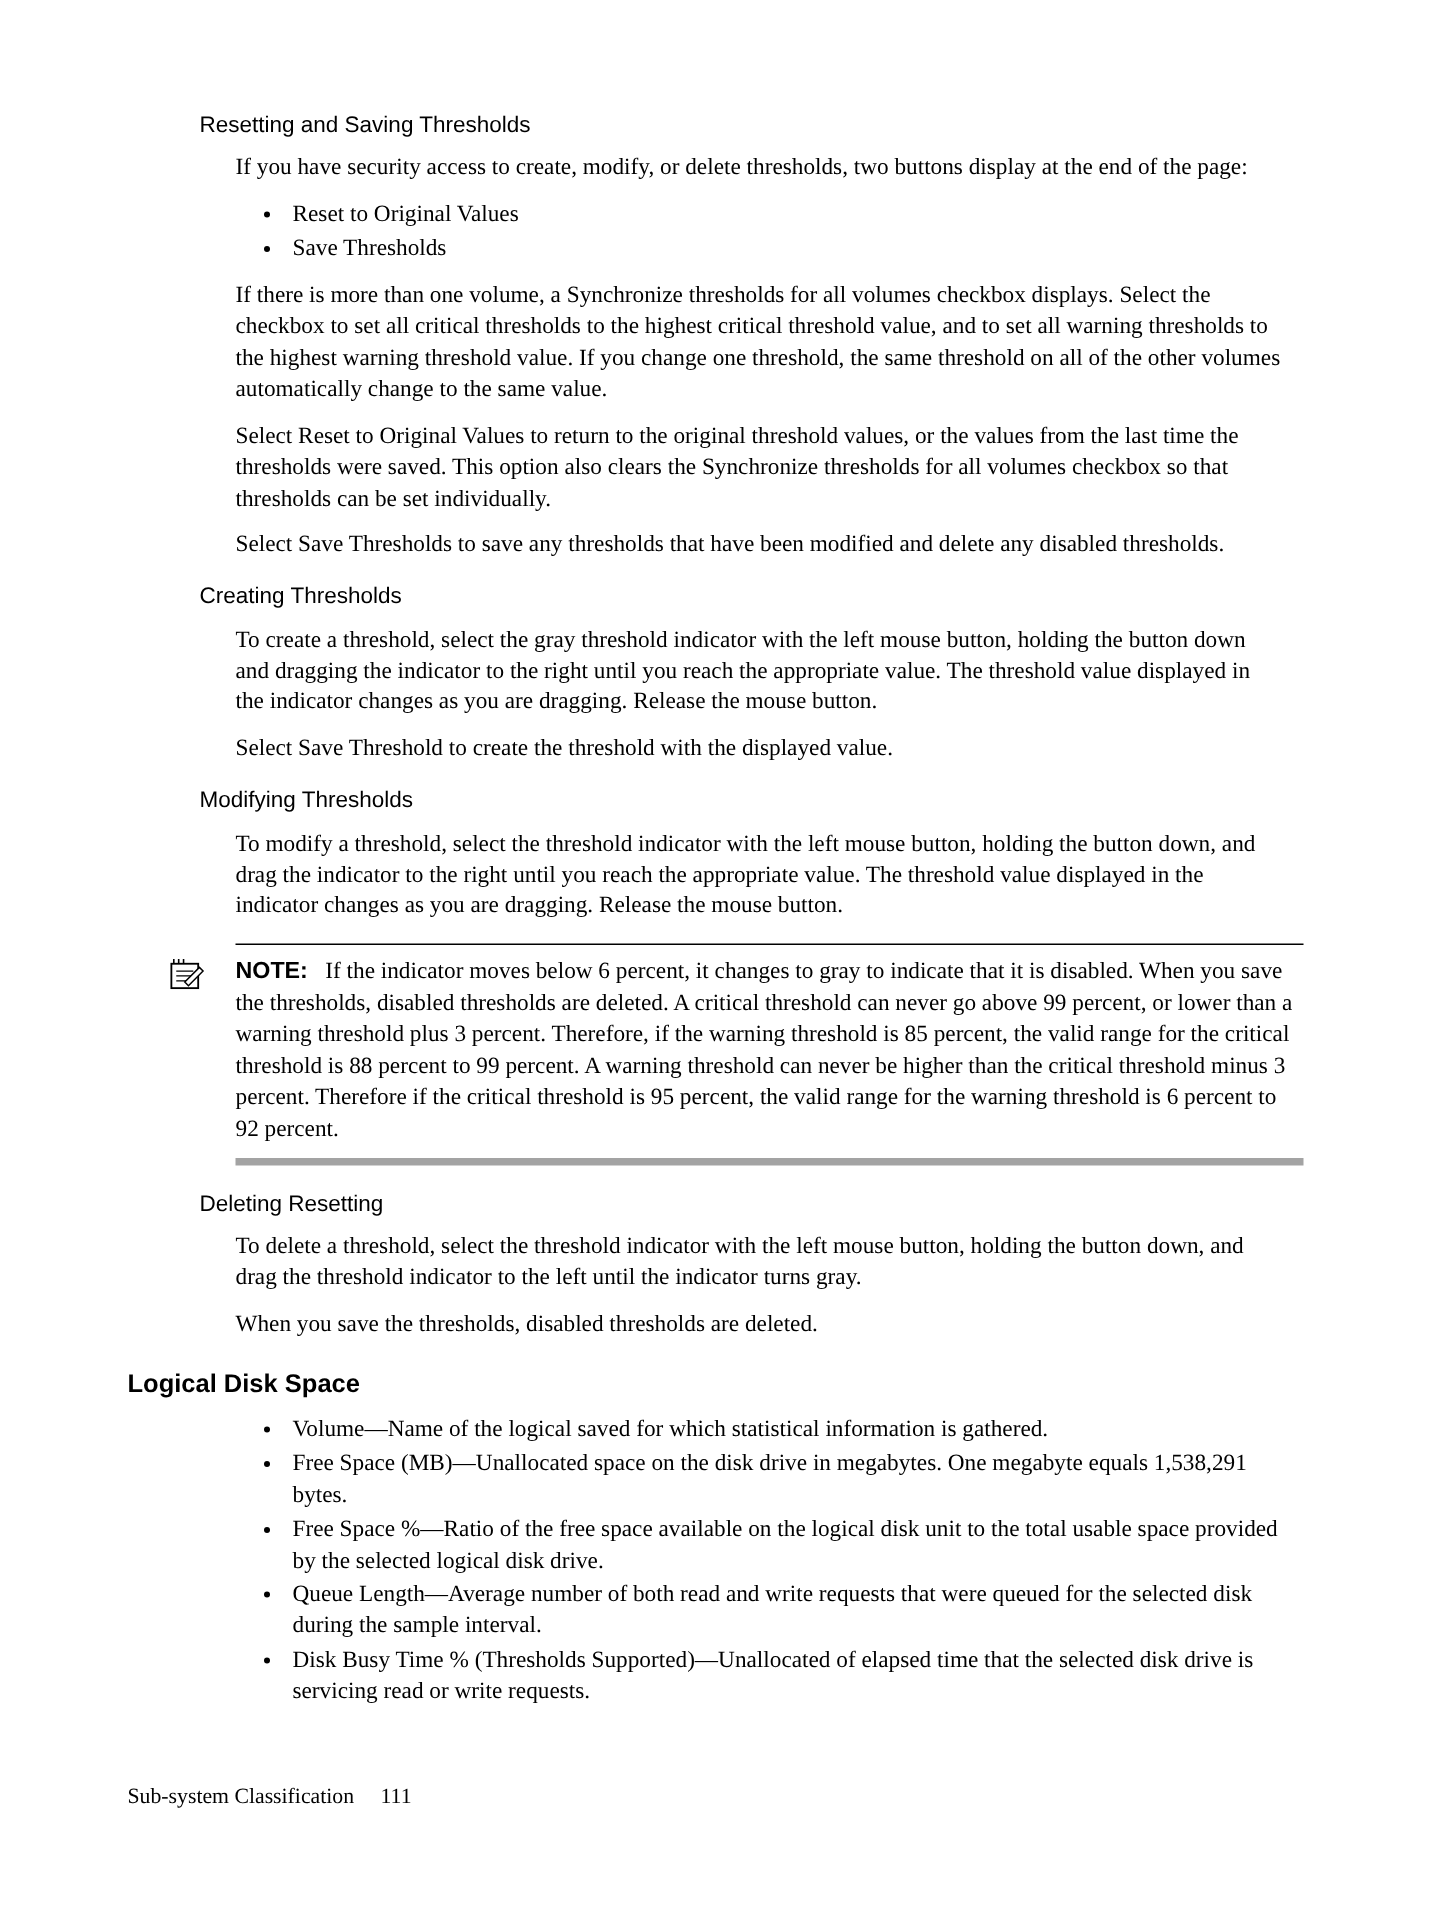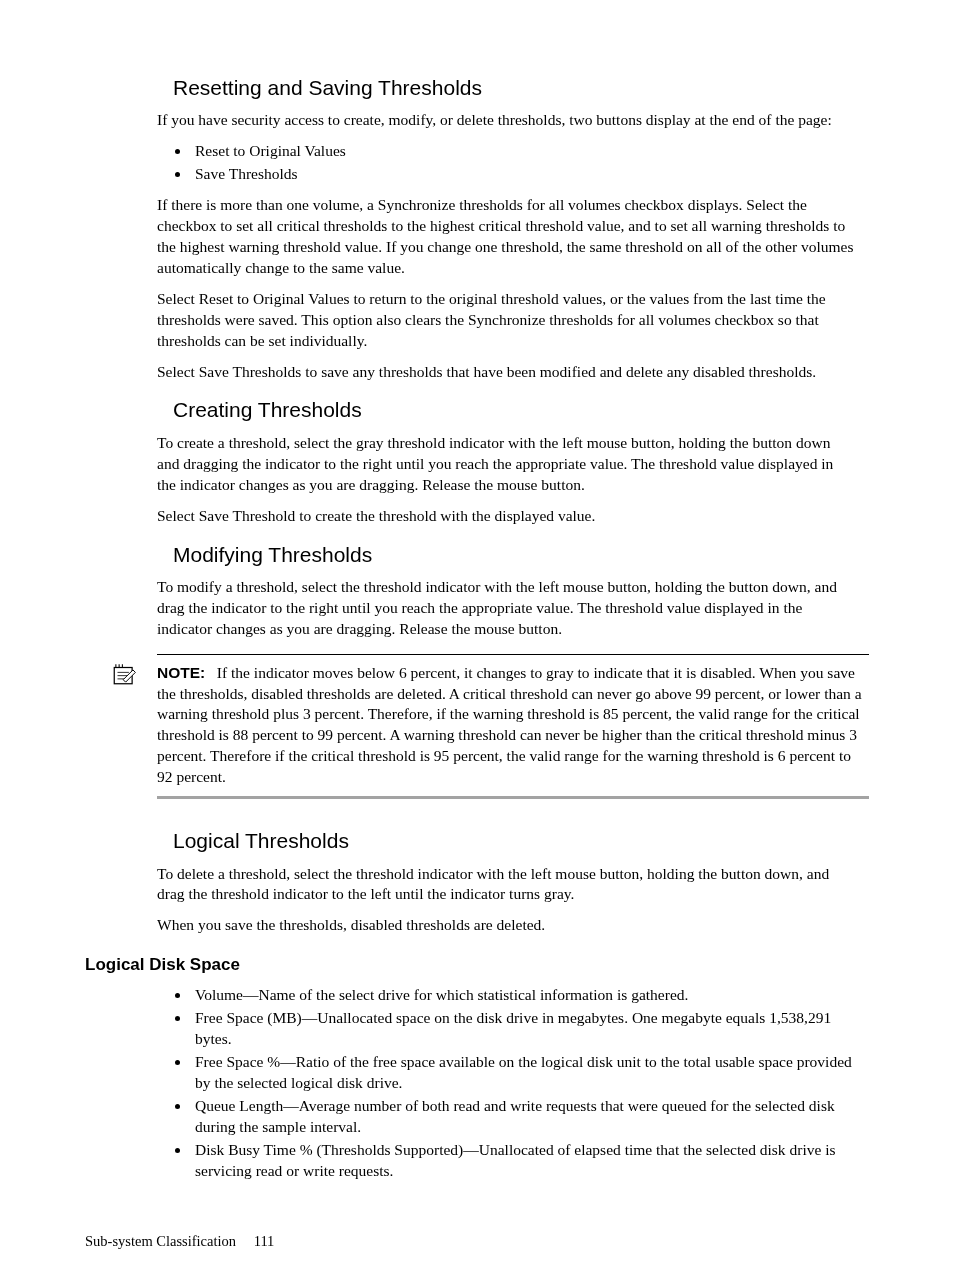"Resetting and Saving Thresholds" .h4 { font-size: 21px -> 15px; margin: 14px 0 8px 88px -> 14px 0 8px 48px }
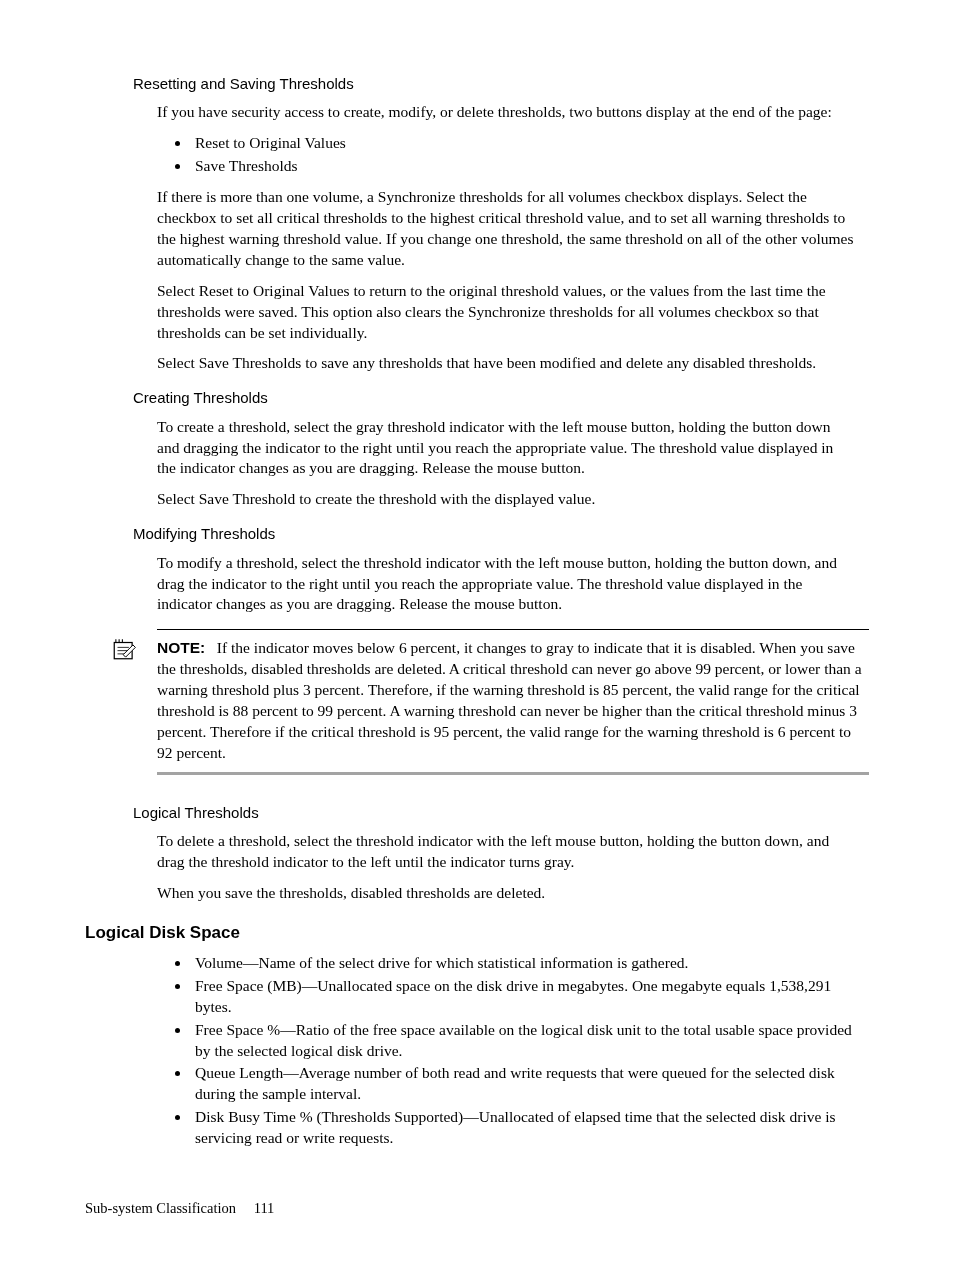"NOTE: If the indicator moves" .note-block { border-bottom: 3px solid #a3a3a3 -> 5px solid #a3a3a3; margin: 14px 0 28px 72px -> 14px 0 16px 72px }
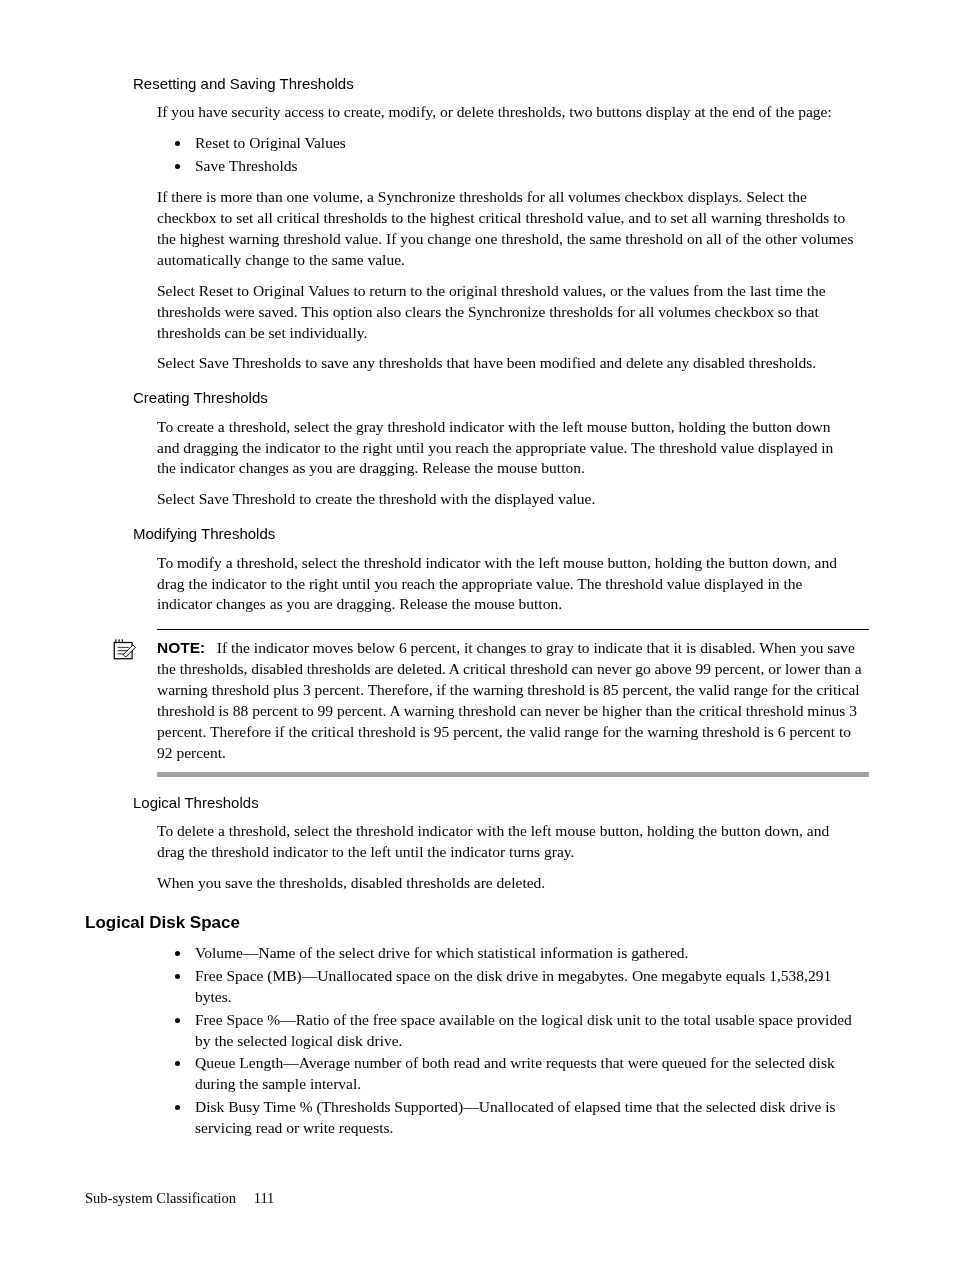"Logical Thresholds" div.h4 { text: Logical Thresholds -> Deleting Resetting }
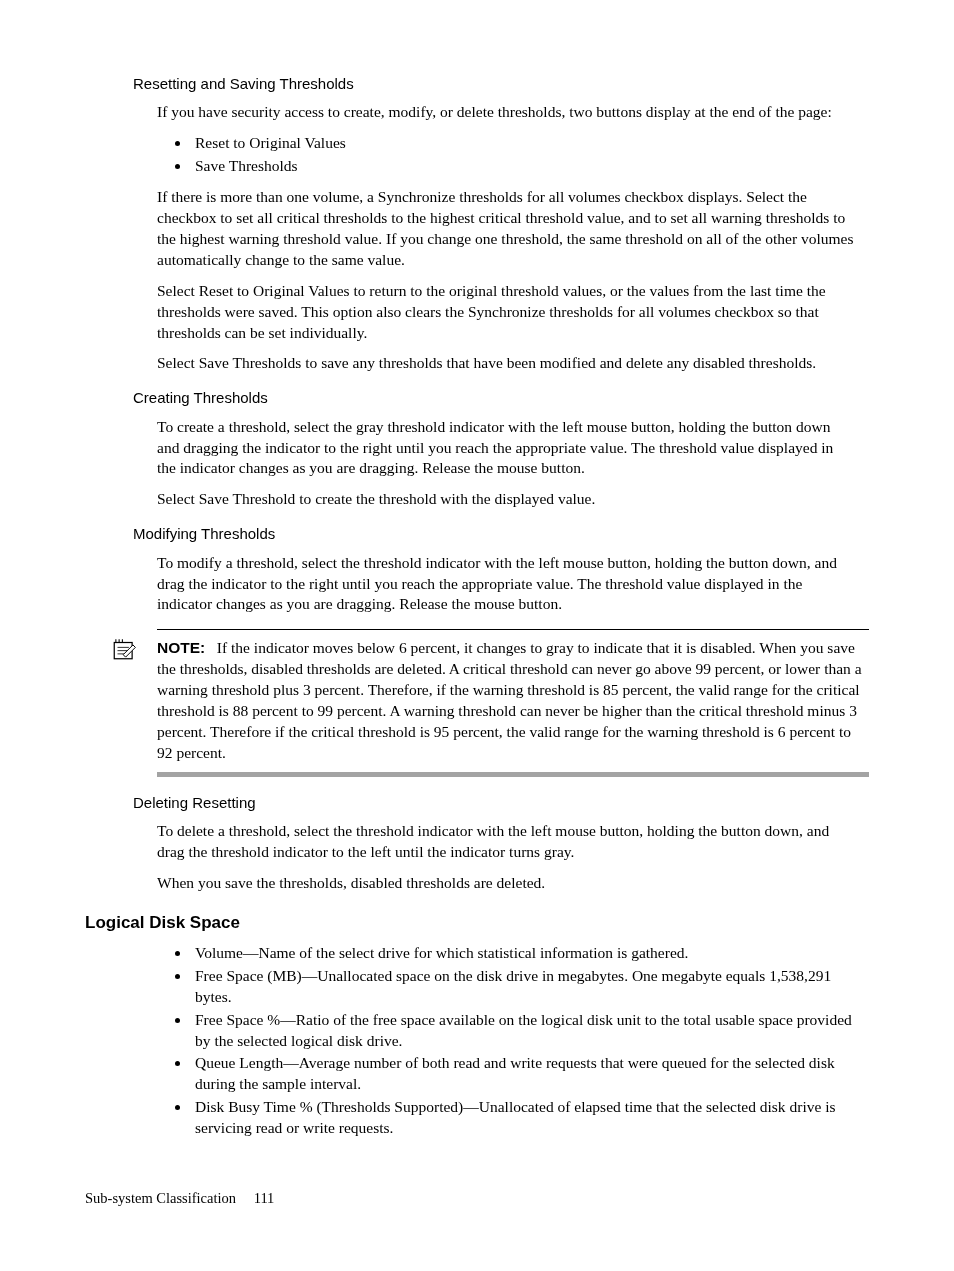"Volume—Name of the select drive" li { text: select drive -> logical saved }
